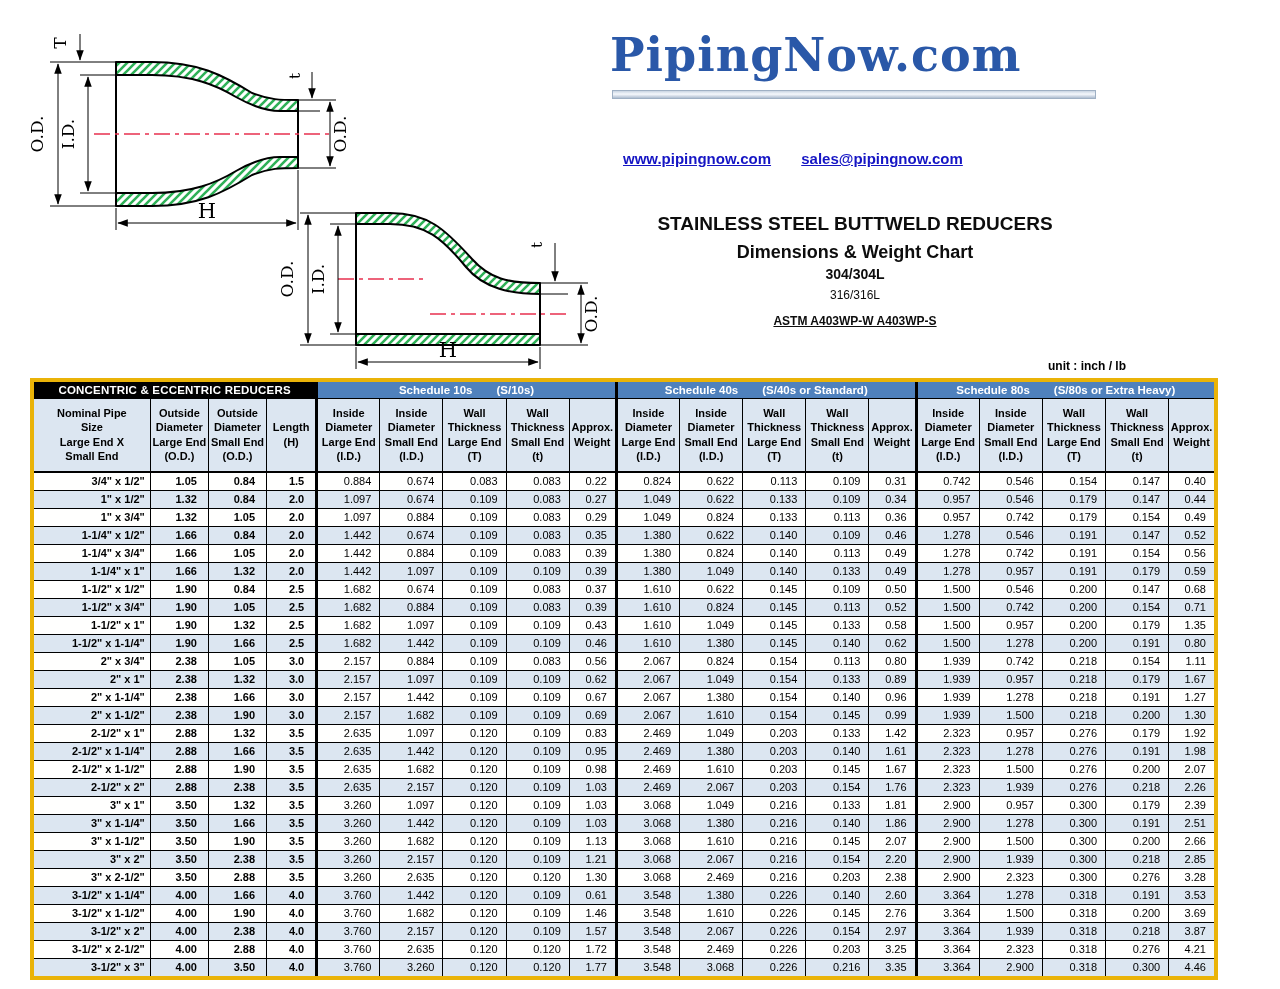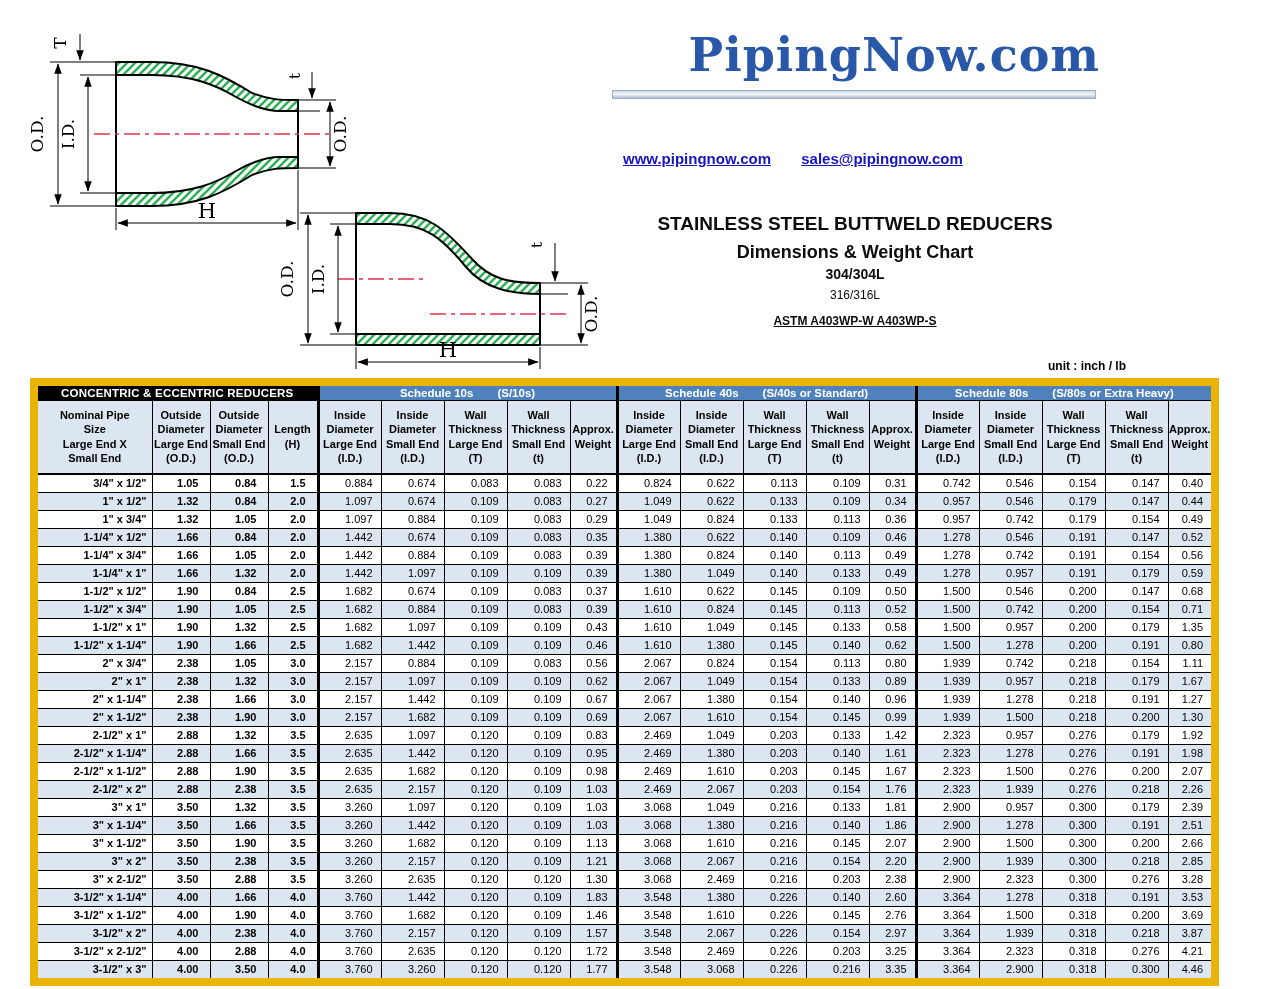"PipingNow.com" .logo-wrap { text-align: right -> left }
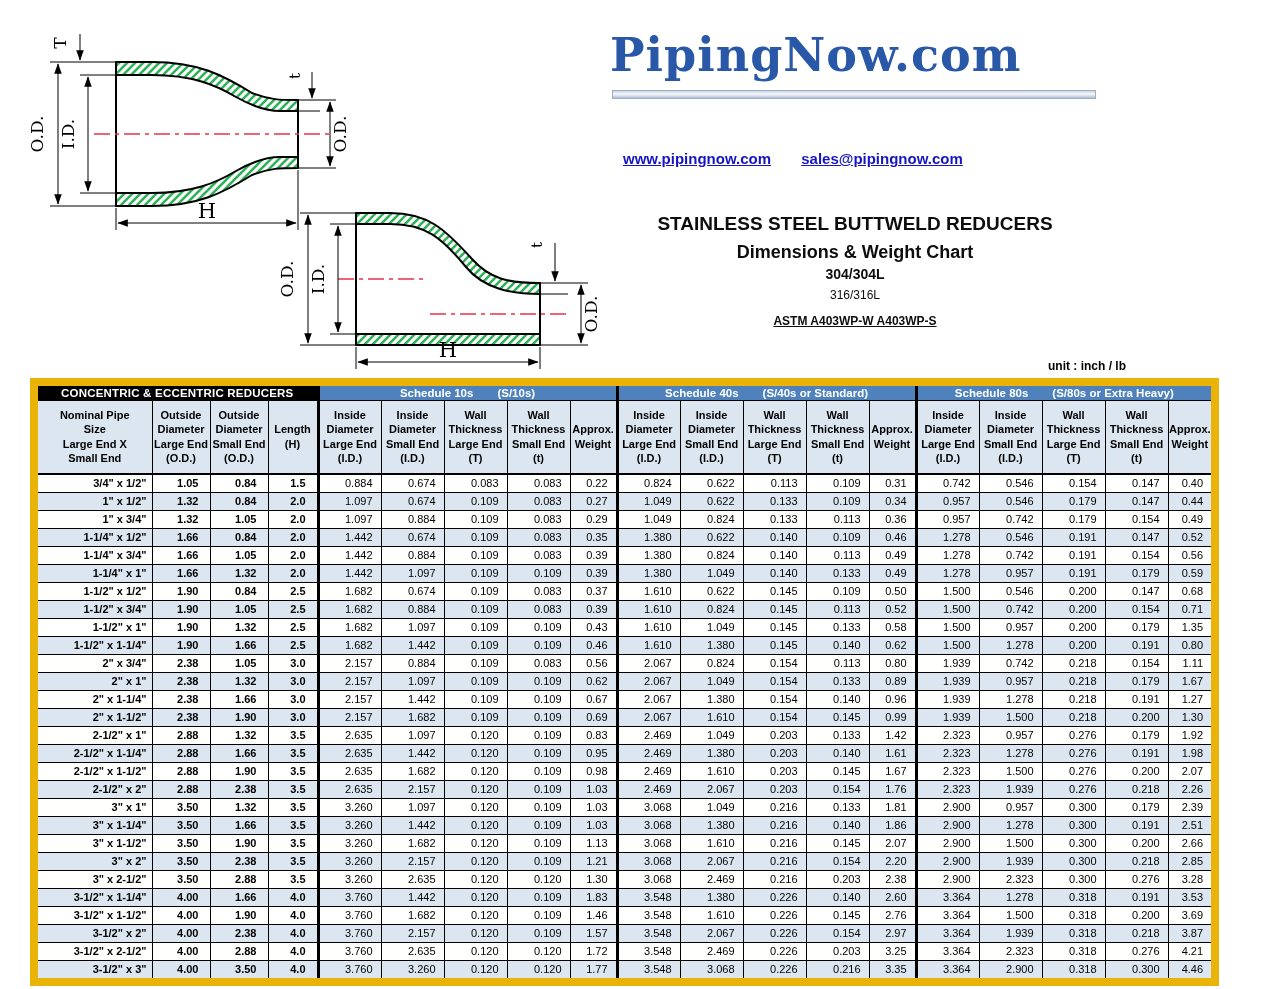"CONCENTRIC & ECCENTRIC REDUCERS" table.main { border: 8px solid #eab308 -> 4px solid #eab308 }
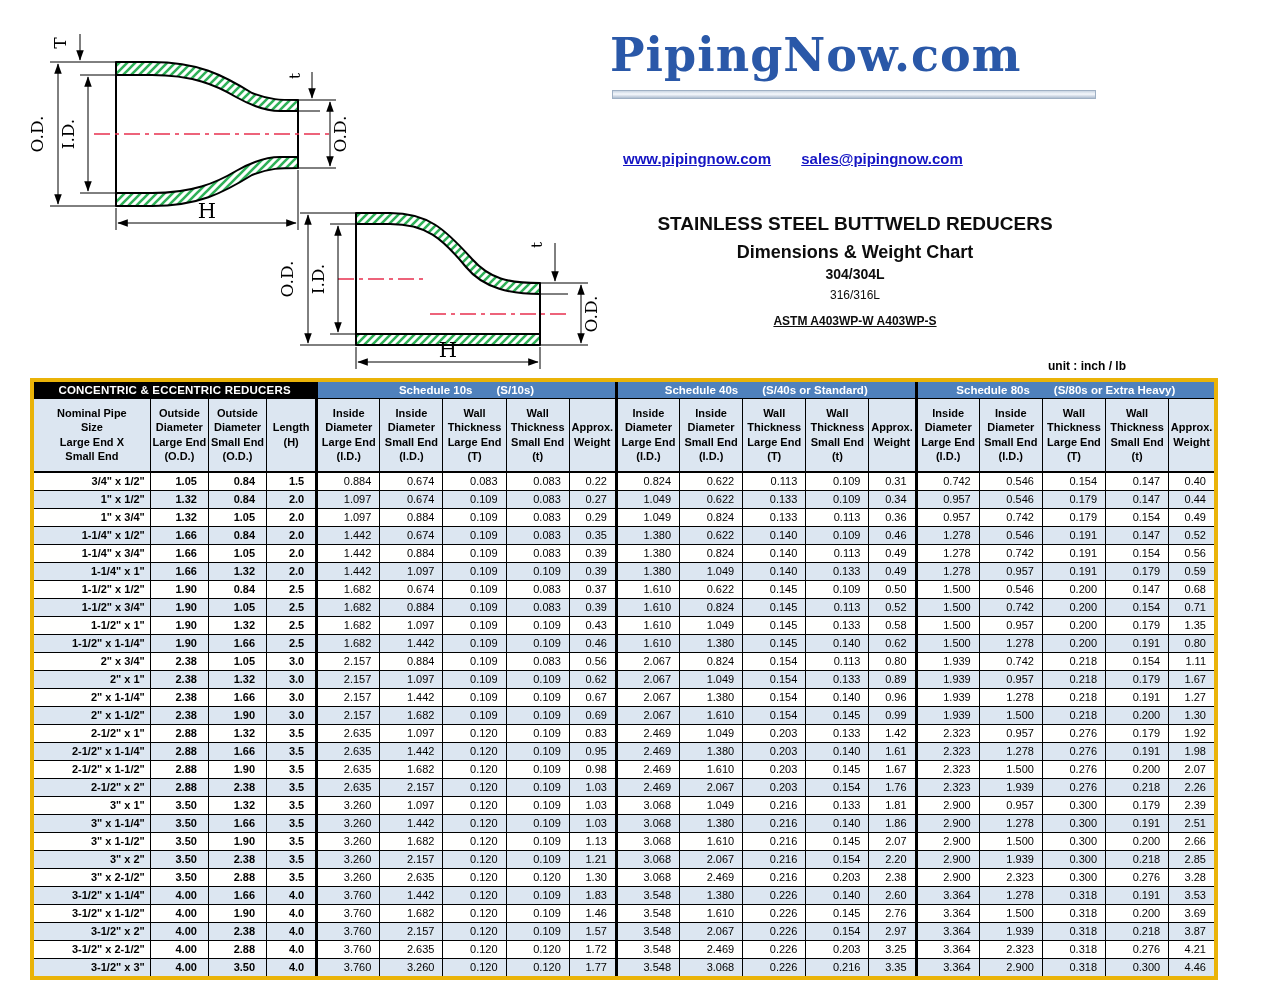"1.83" td { text: 1.83 -> 0.61 }
